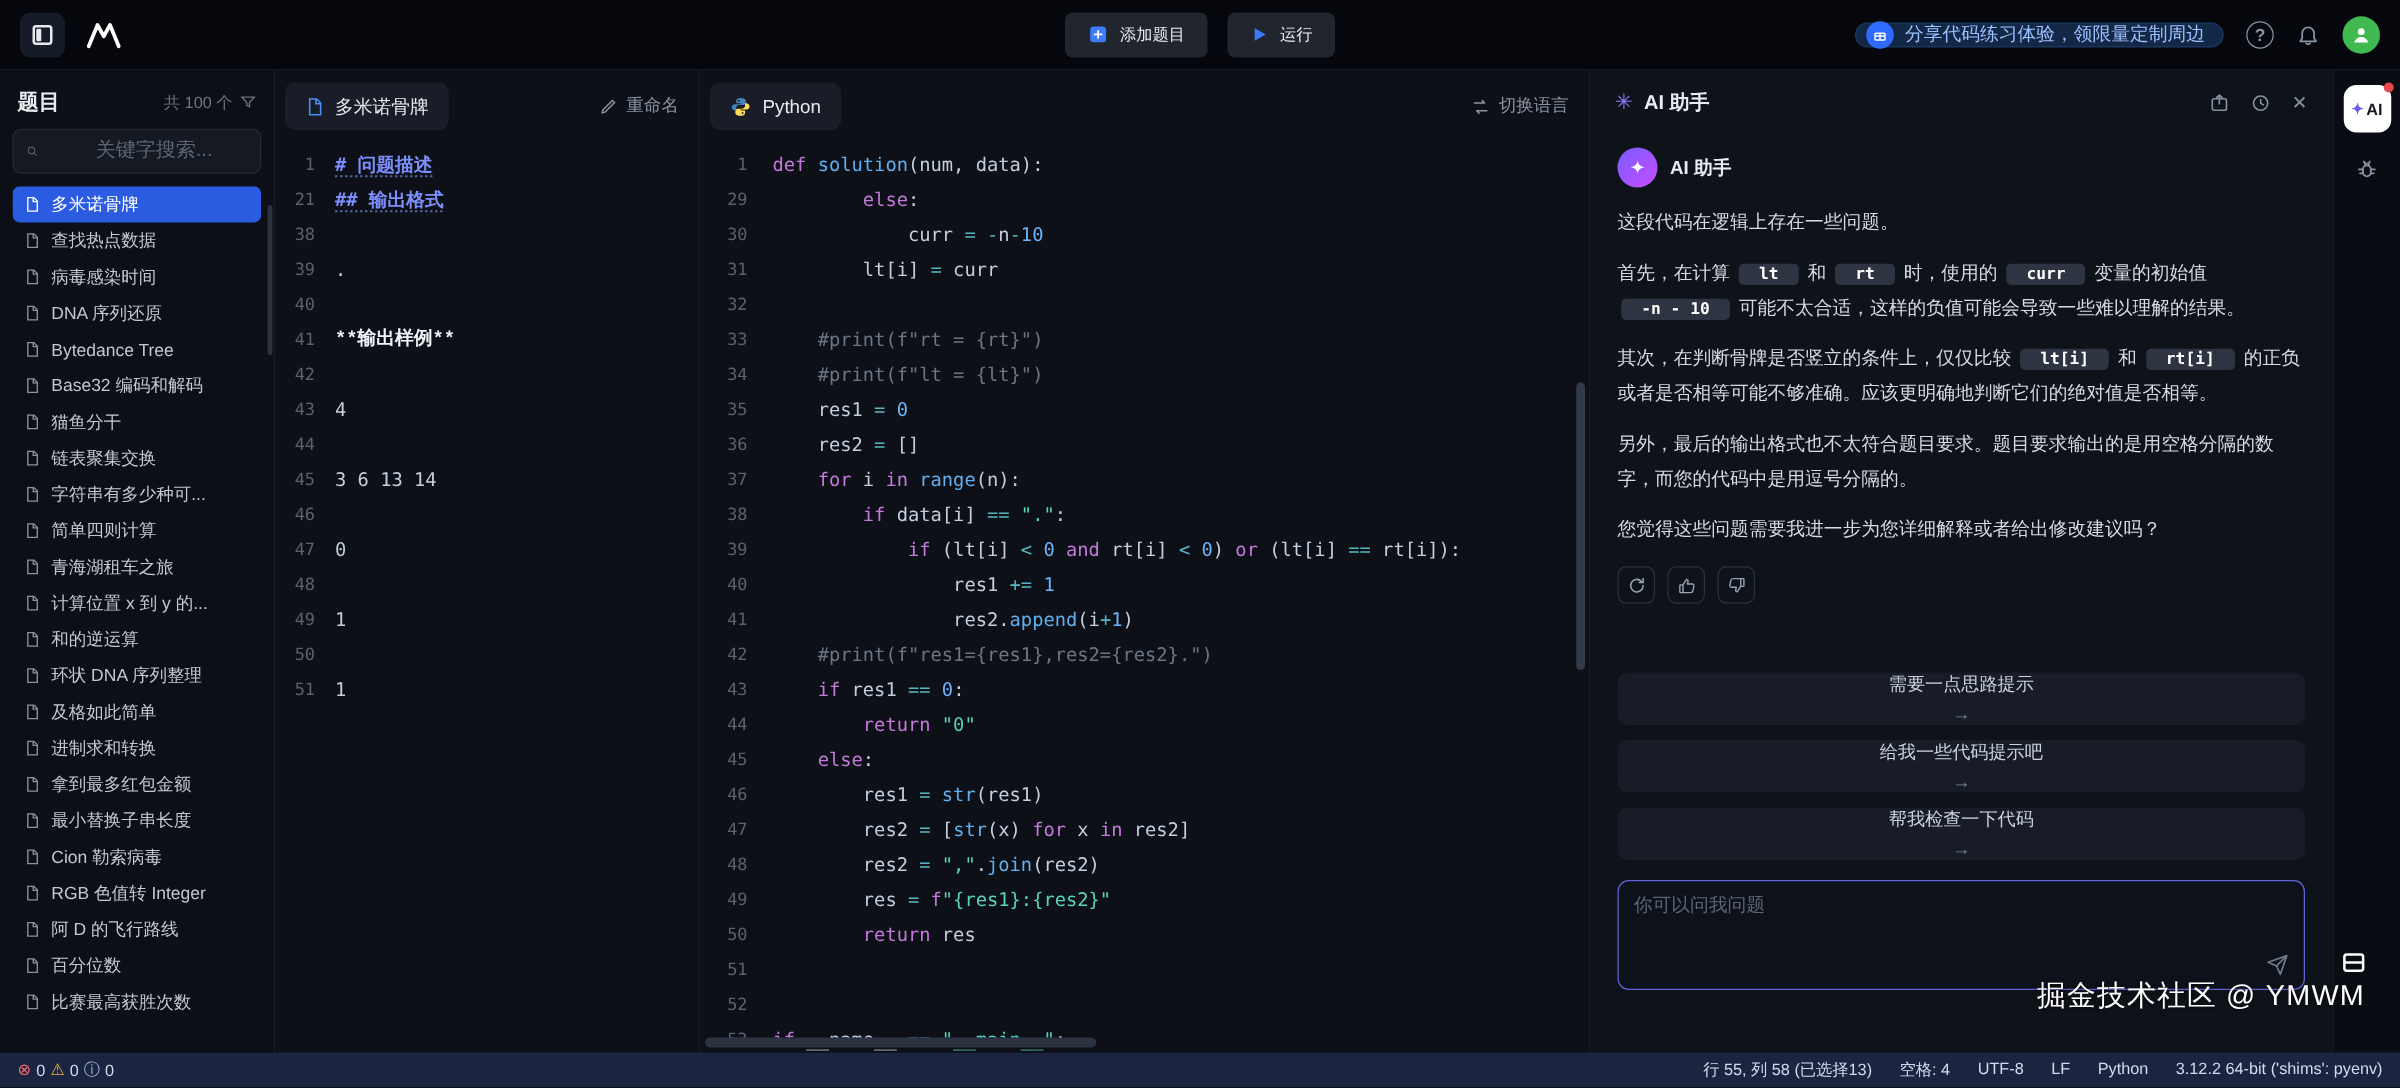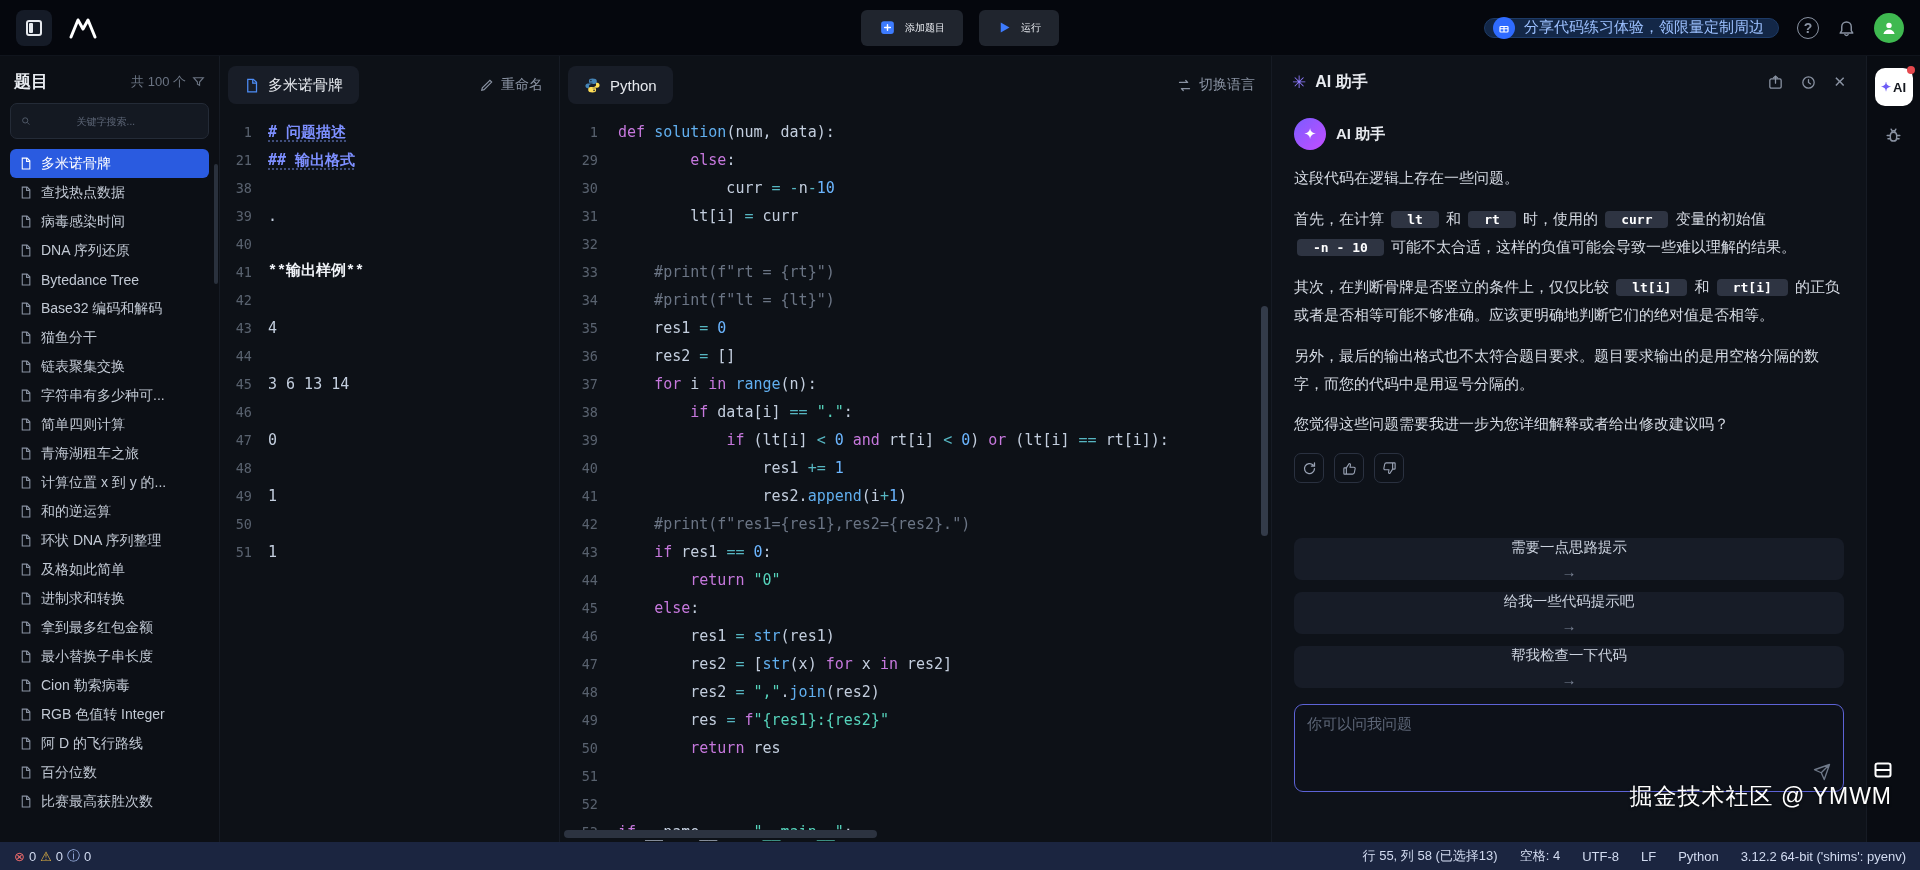"添加题目" .tb-btn { font-size: 10px -> 13px }
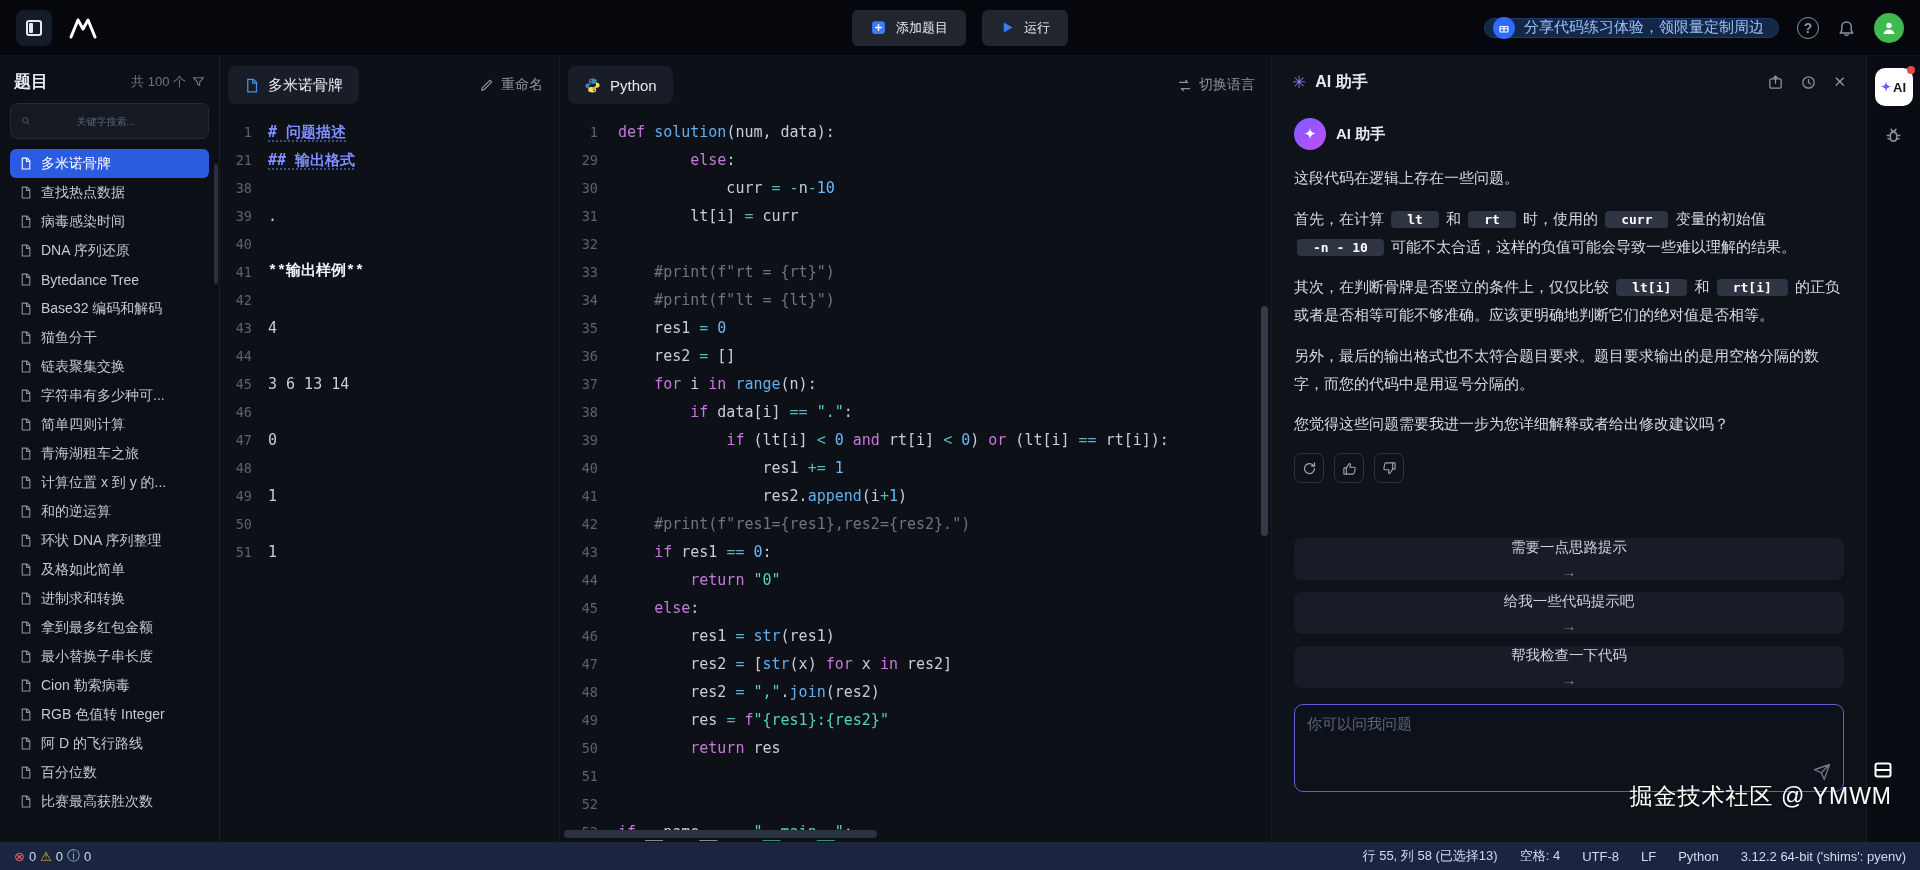"关键字搜索..." .search input { font-size: 10px -> 16px }
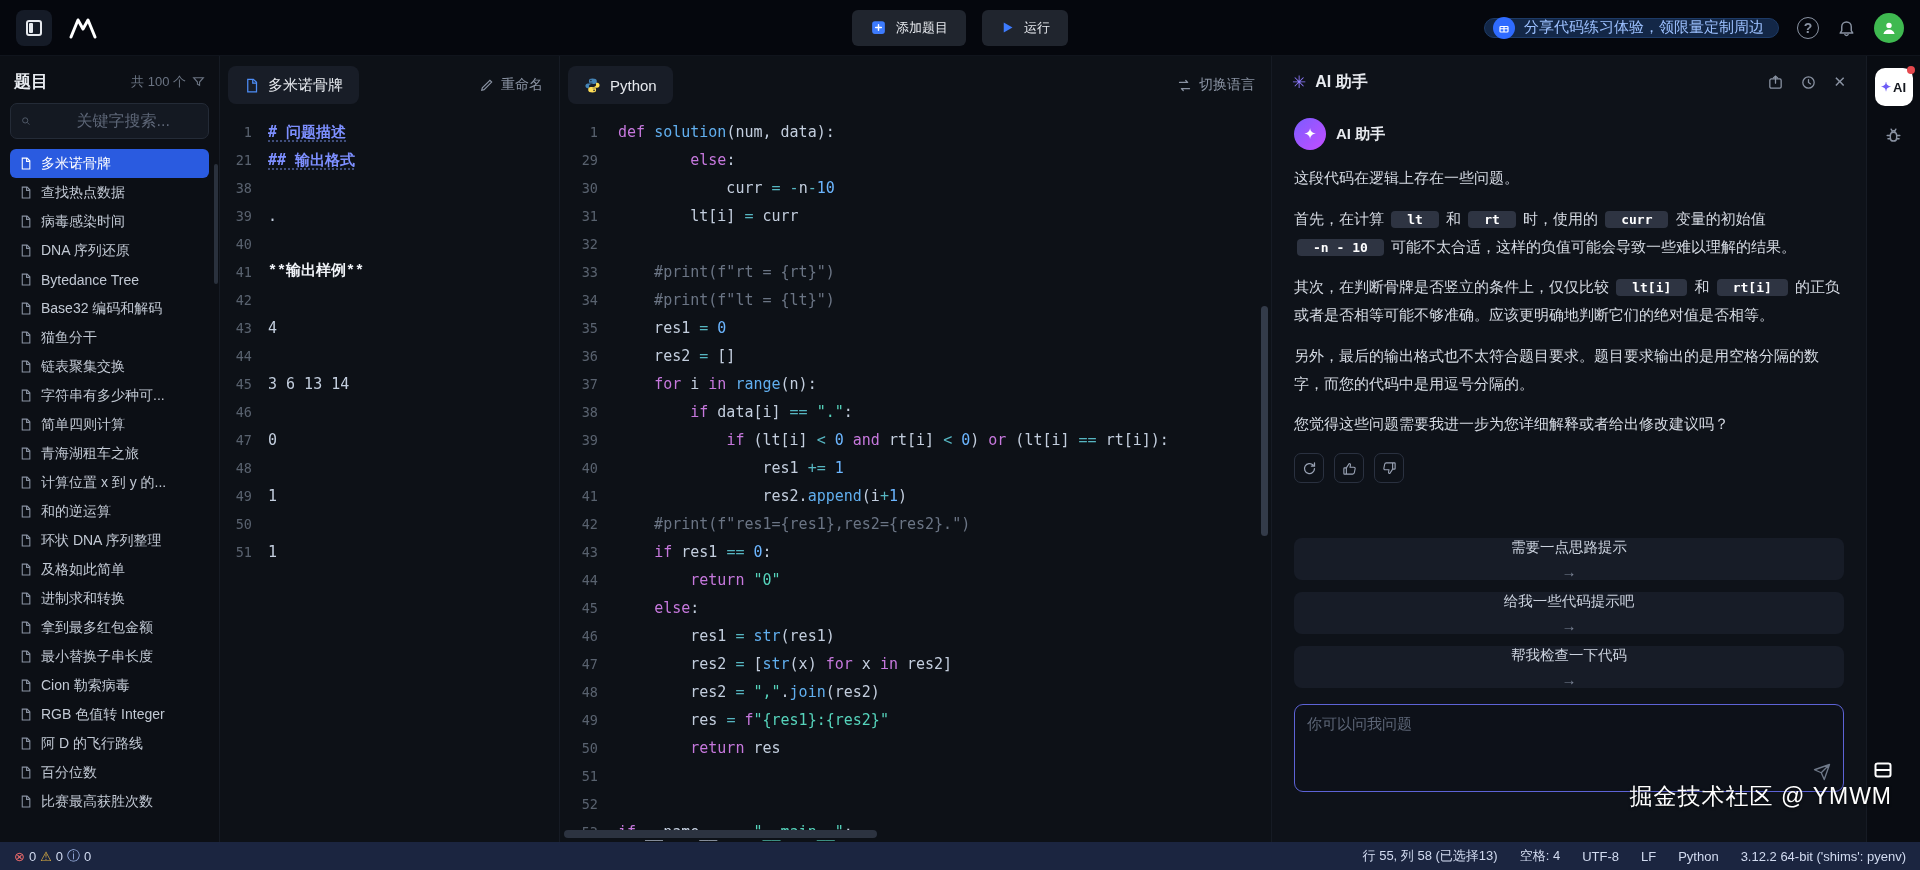"行 55, 列 58 (已选择13)" .sb-right { align-items: center -> flex-start }
